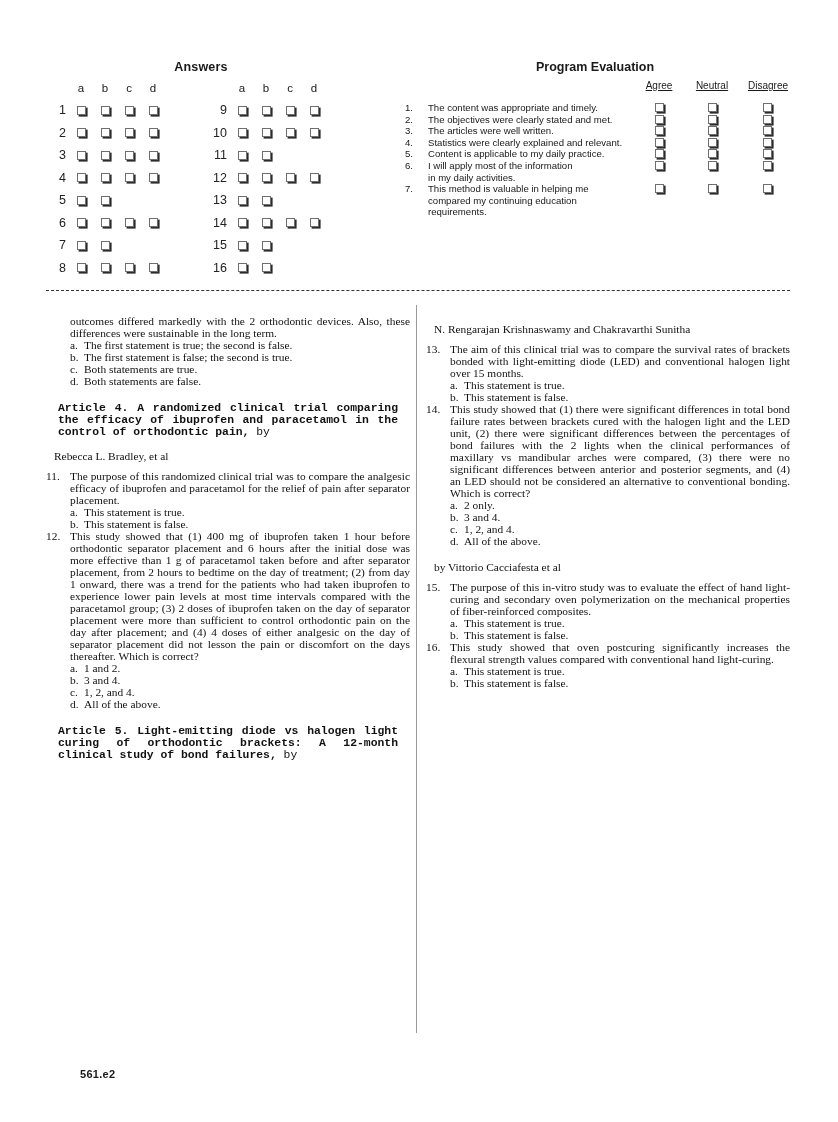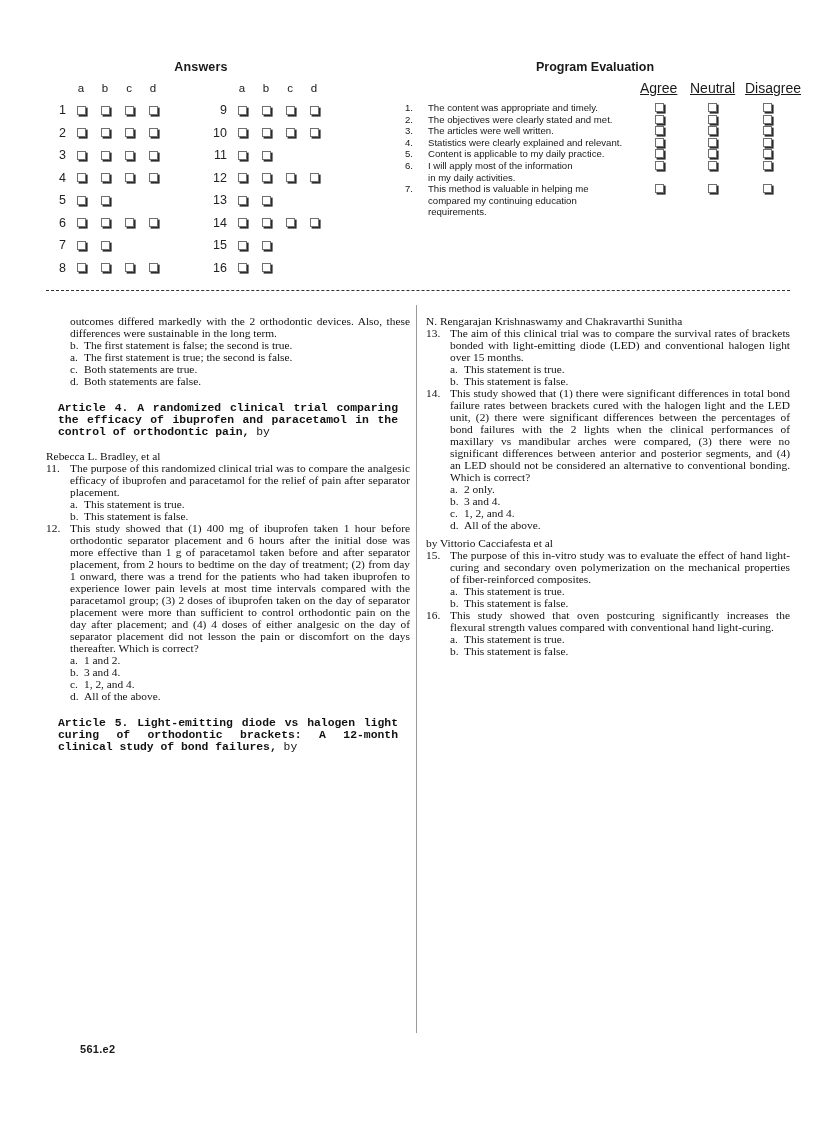"Agree" .eval-head span { font-size: 14px -> 10px; text-align: left -> center }
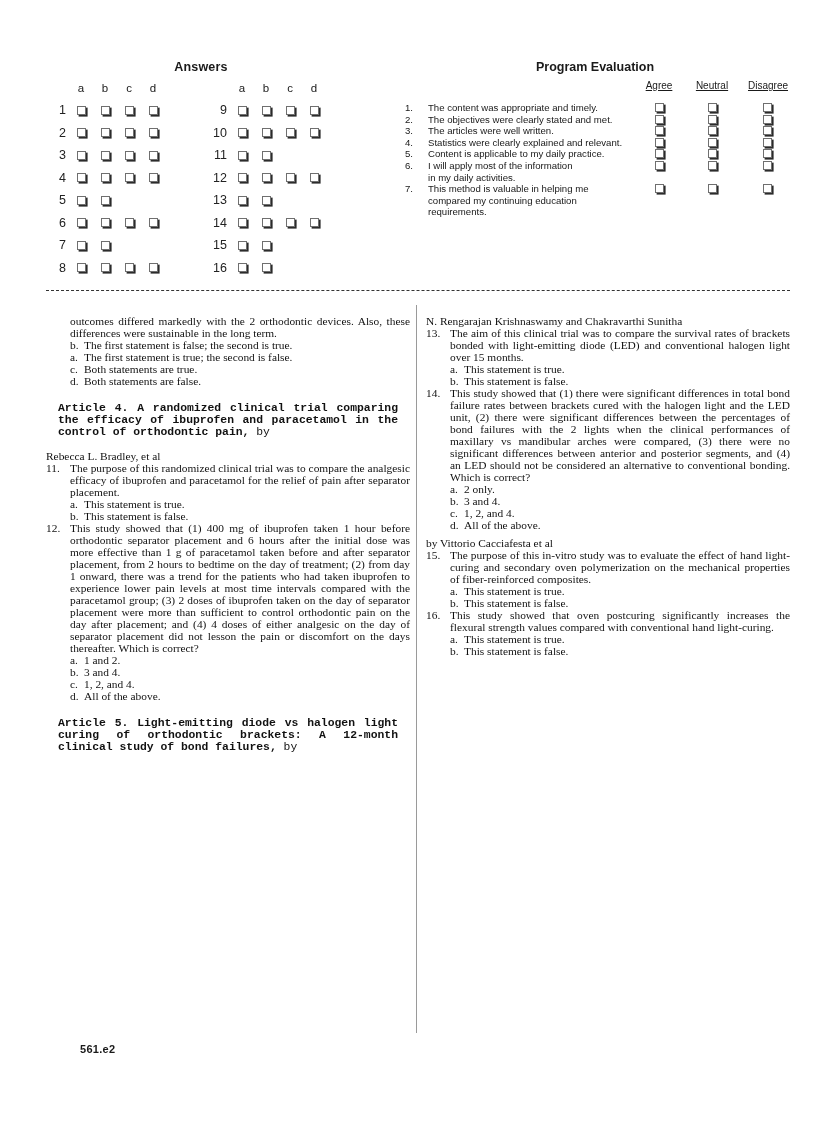"N. Rengarajan Krishnaswamy and" .p.byline-line { margin: 0 -> 8px }
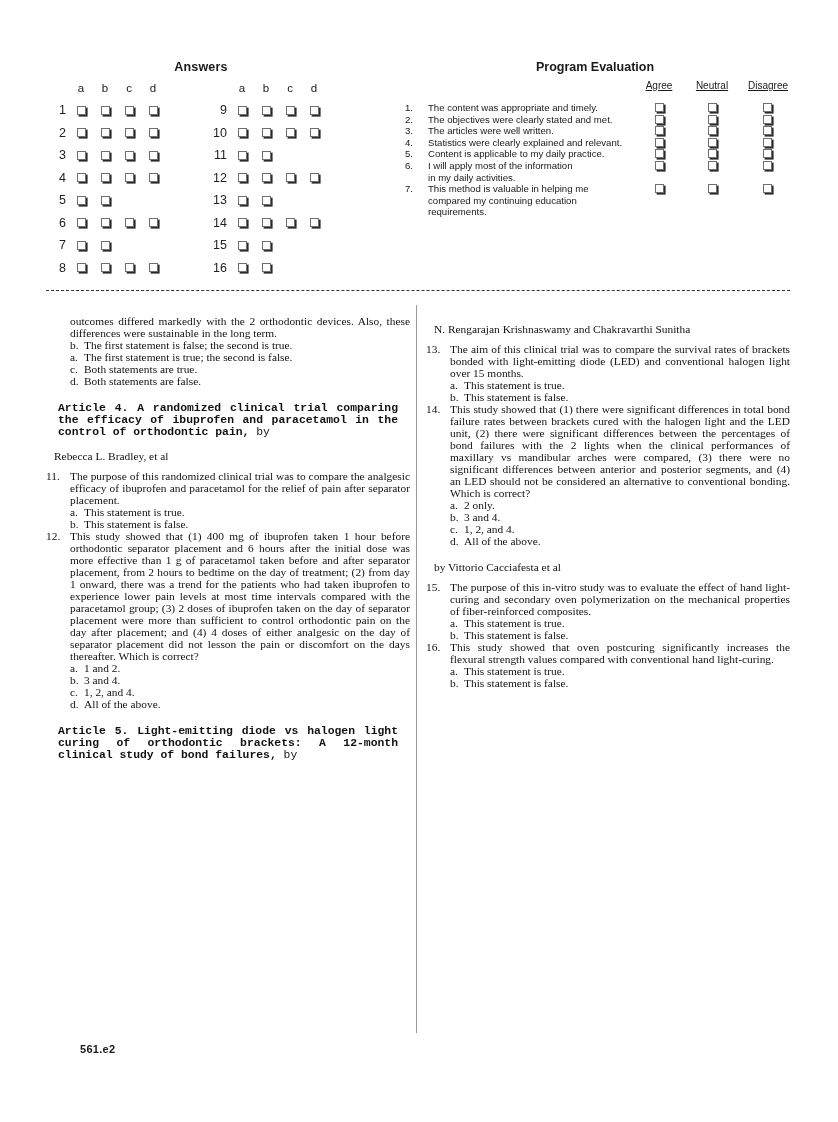"b. The first statement is" p.p { order: before "a. The first statement is" -> after "a. The first statement is" }
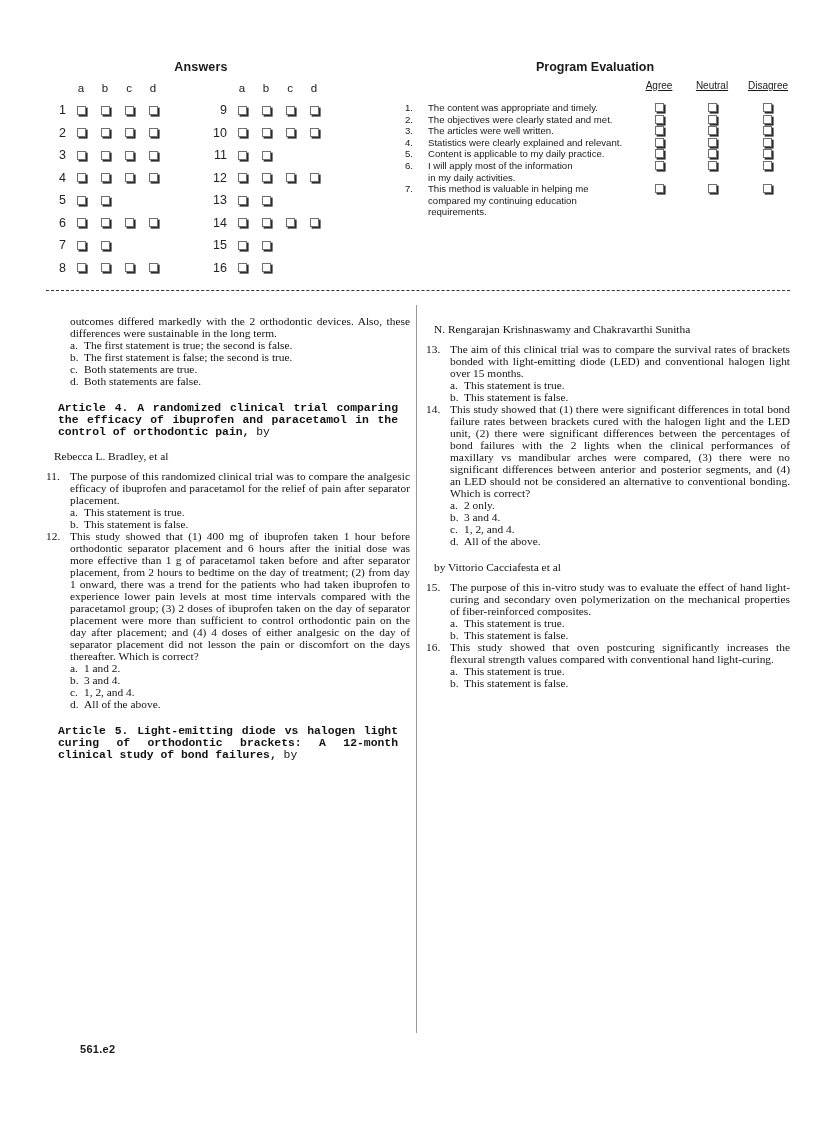"561.e2" .folio { top: 1043px -> 1068px }
